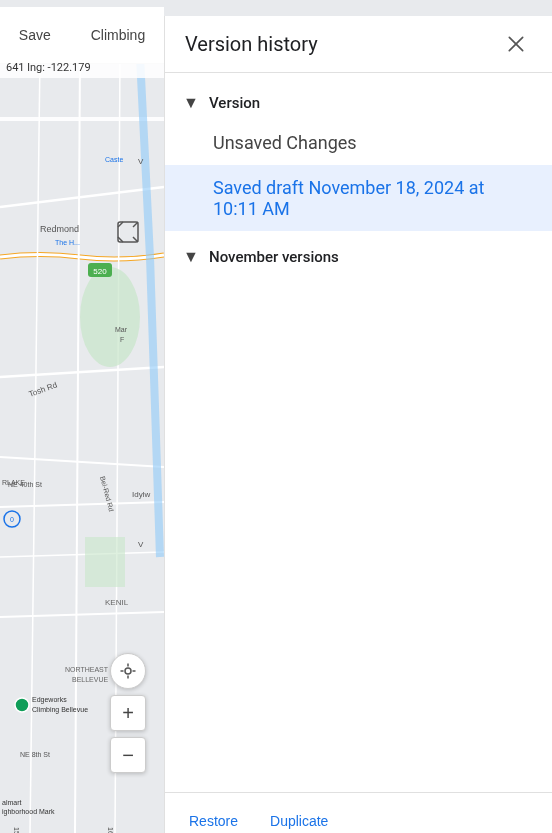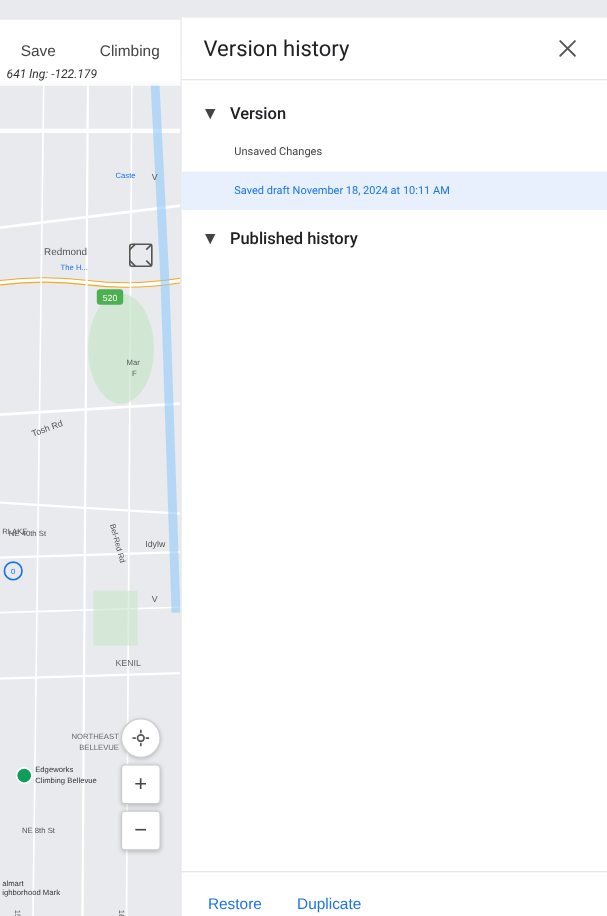"Save" #toolbar { top: 18px -> 7px }
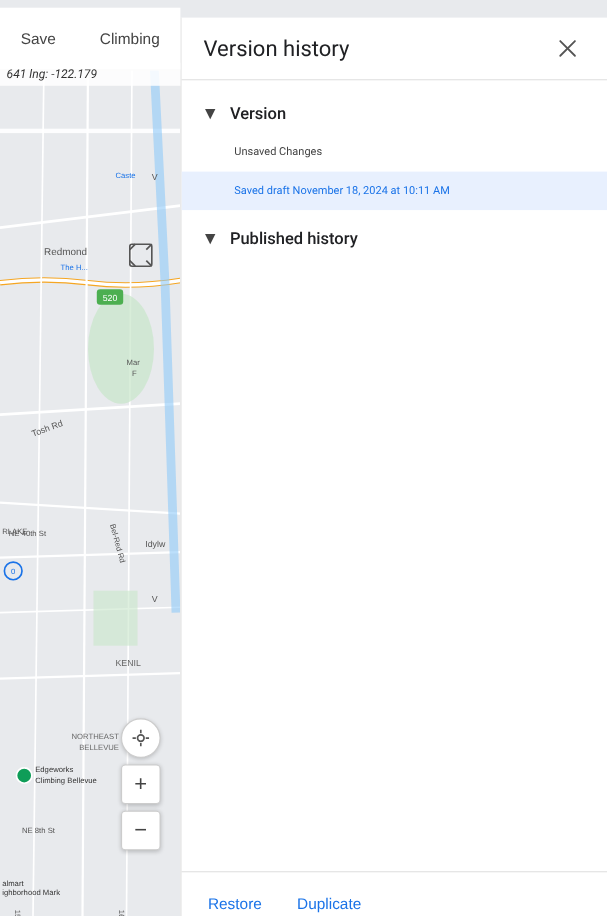"641 lng: -122.179" #map-coords { font-style: italic -> none }
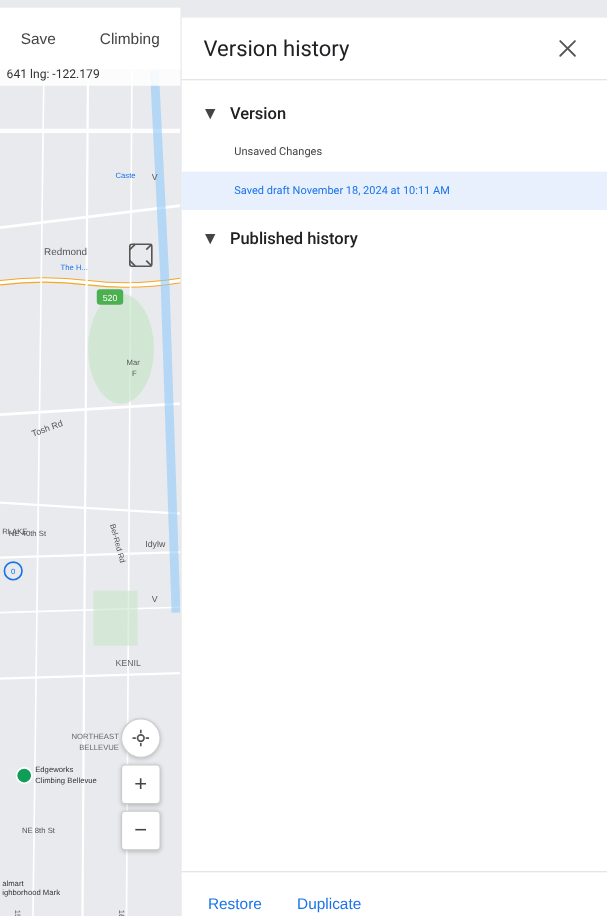"Unsaved Changes" .version-item { font-size: 10px -> 18px }
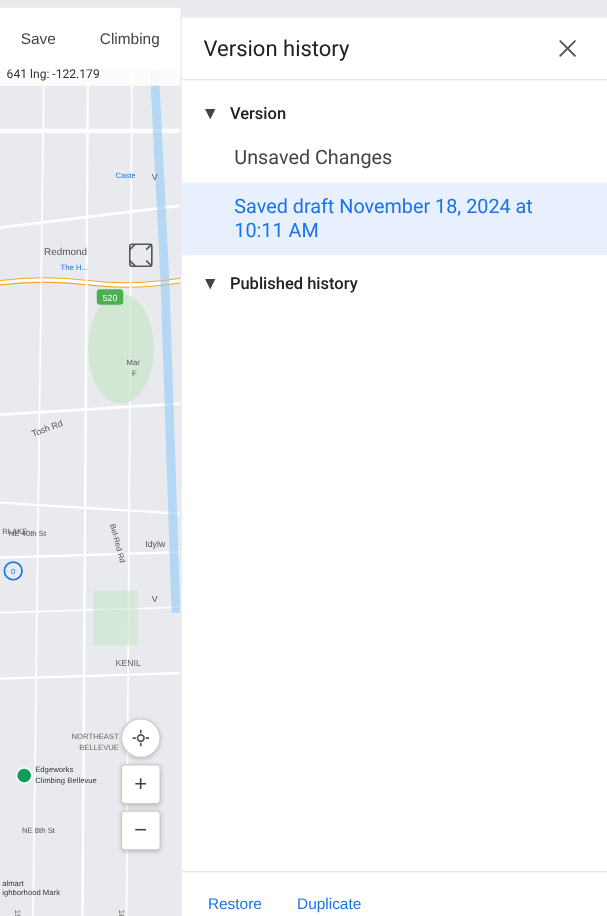"Published history" span.section-title { text: Published history -> November versions }
